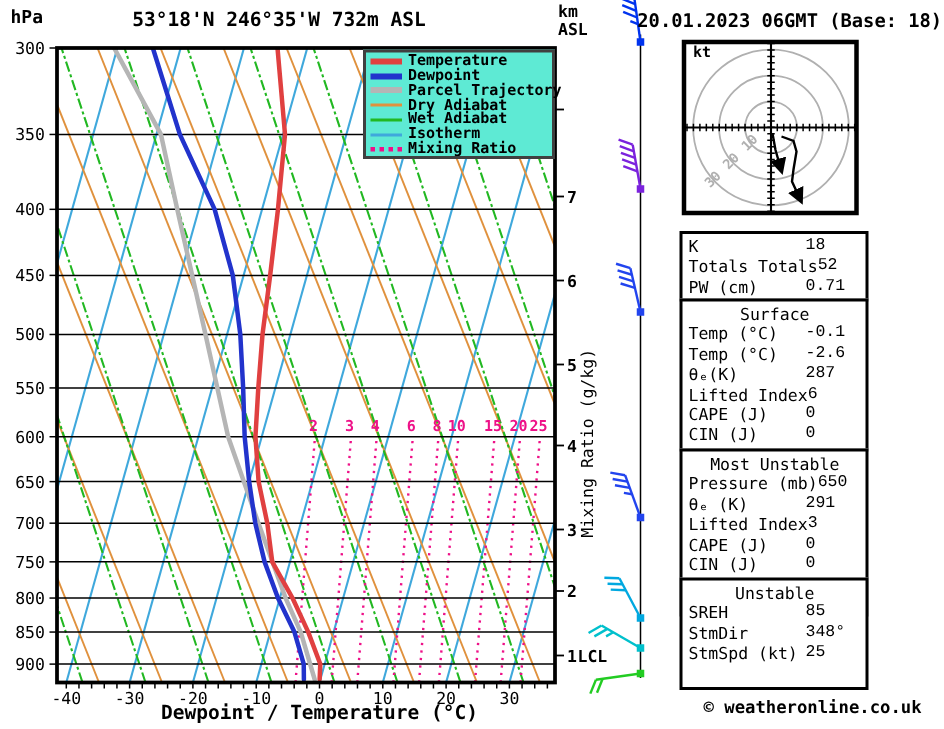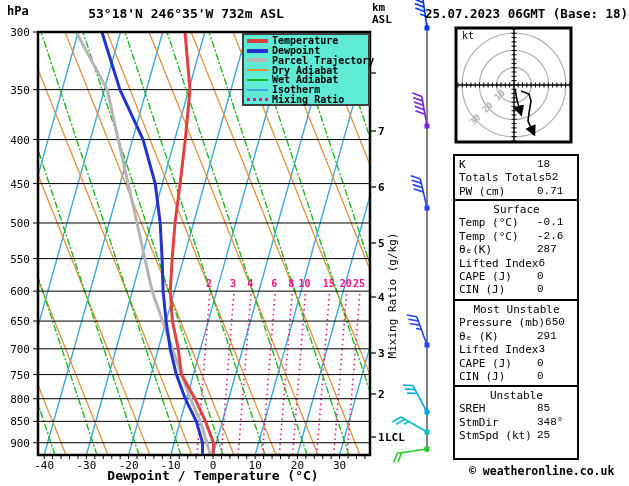"25.07.2023 06GMT (Base: 18)" div.abs { text: 25.07.2023 -> 20.01.2023 }
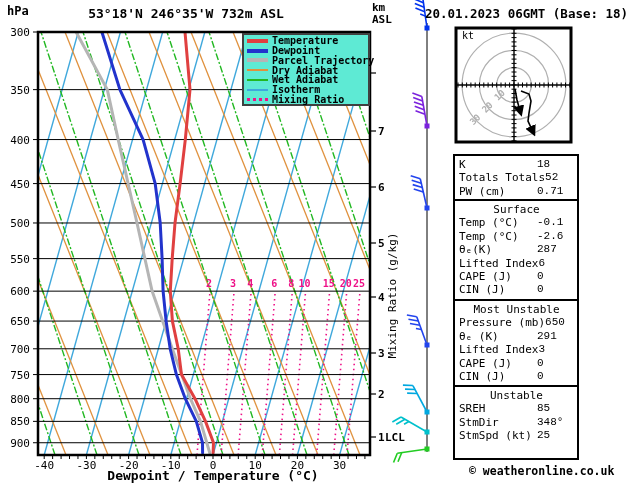"kt" div.abs { font-weight: normal -> bold }
